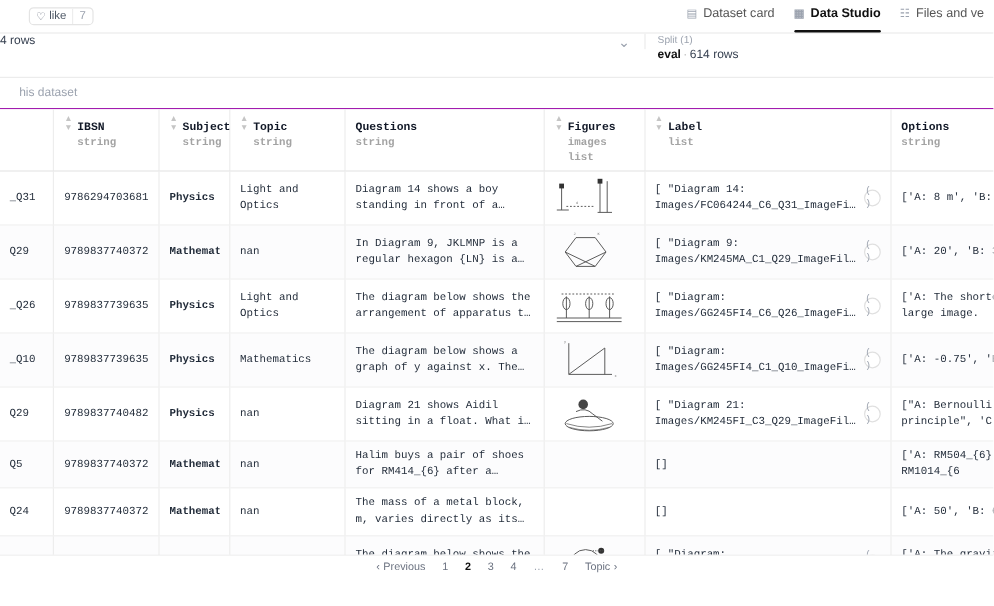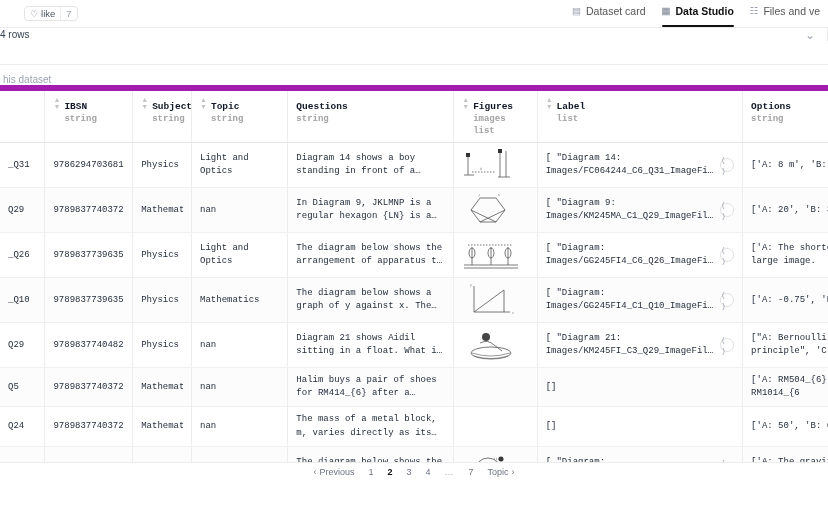"Split (1)" div.split-box { html: none -> <div> <div>Split (1)</div> <div> <b>eval</b><span>·</span><span>614 rows</span> </div> </div> }
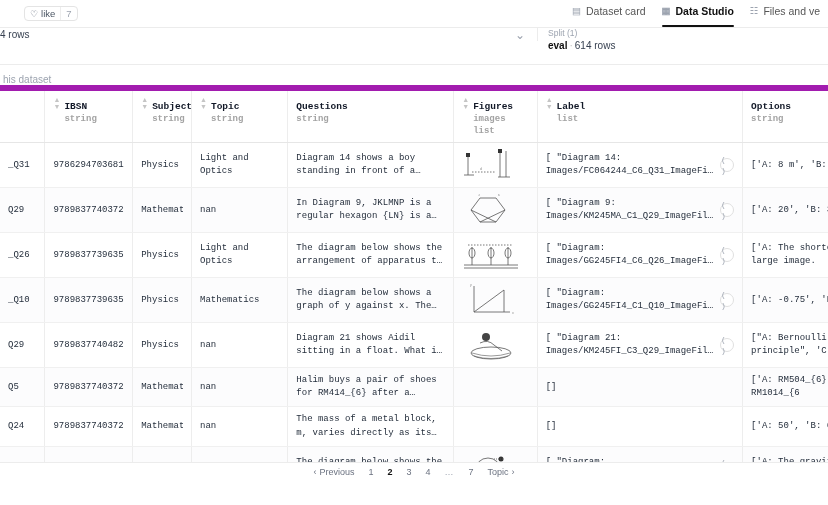"his dataset" .searchrow { align-items: flex-end -> center; border-bottom: 6px solid #a21caf -> 1px solid #a21caf; padding-left: 3px -> 16px }
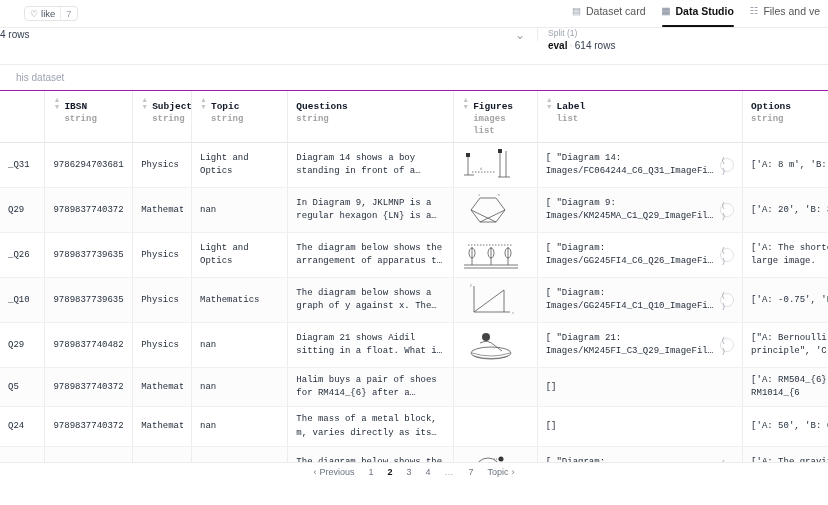"Physics" .c-subj { font-weight: none -> bold }
